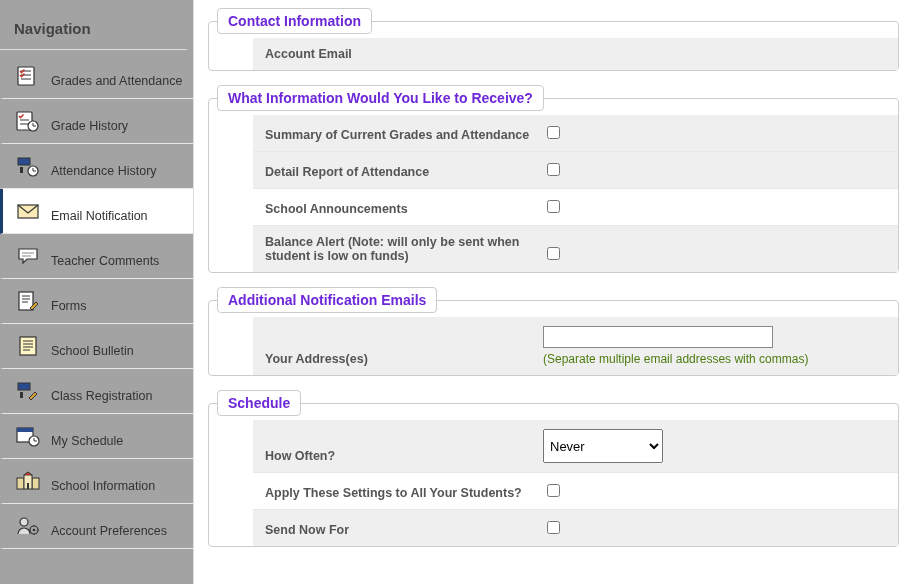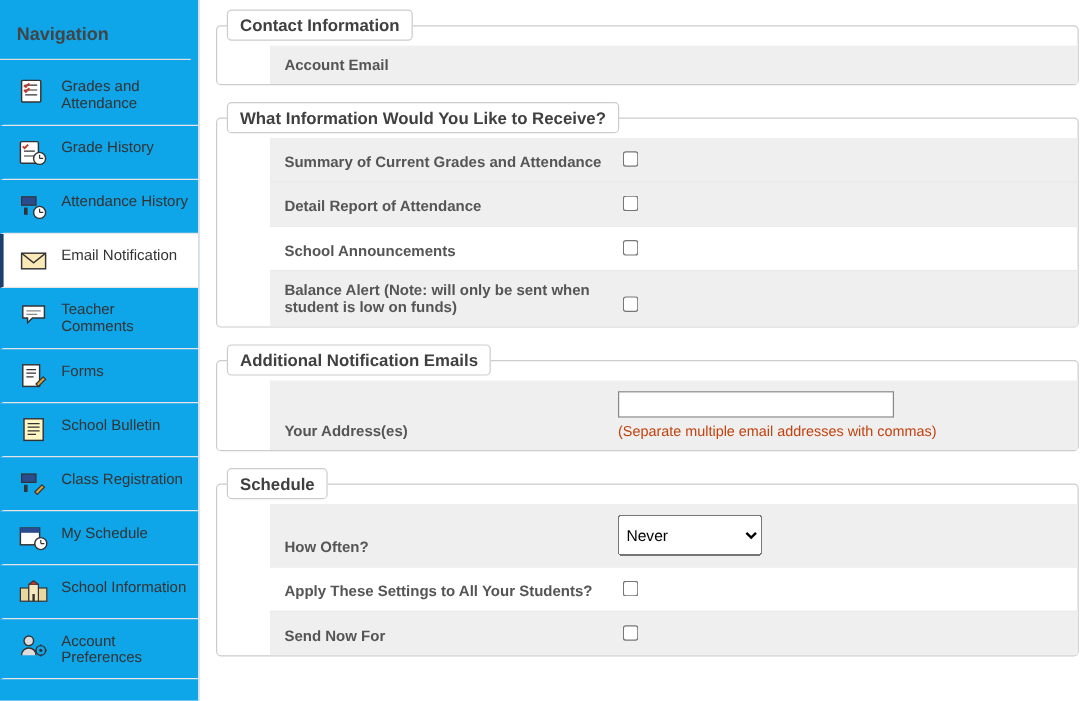"Navigation" .sidebar { background: #0ea5e9 -> #a3a3a3; width: 166px -> 194px }
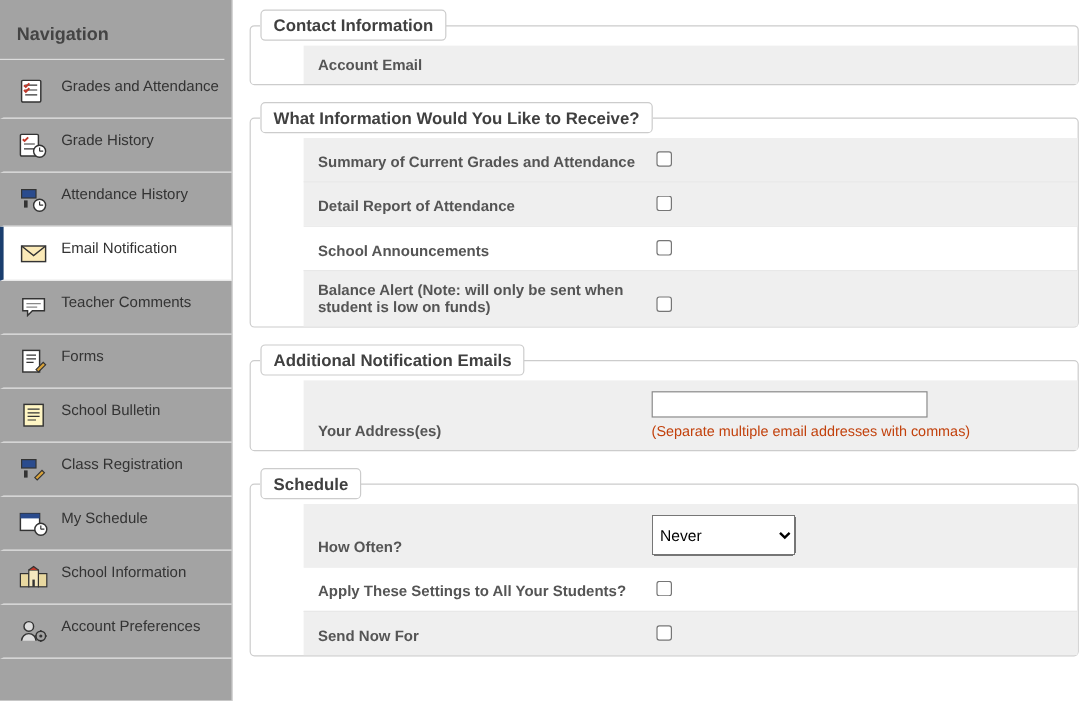"Contact Information" fieldset.section > legend { color: #404040 -> #6d28d9 }
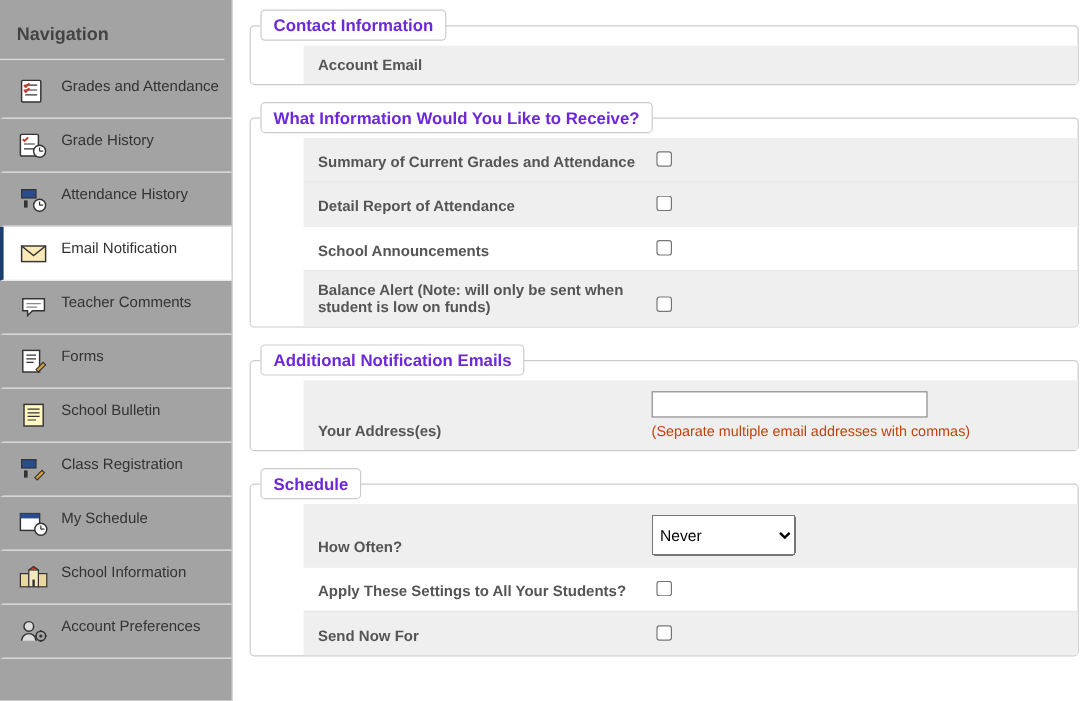"Grades and Attendance" .nav-item { align-items: flex-start -> flex-end }
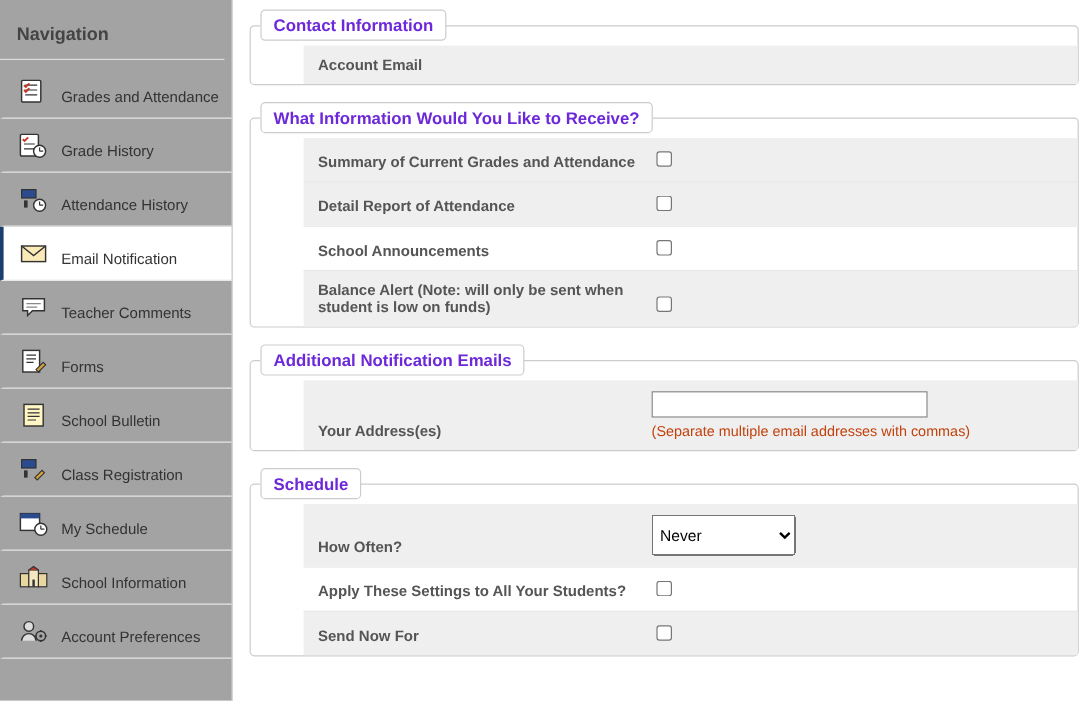"(Separate multiple email addresses with" .hint { color: #c2410c -> #4d7c0f }
